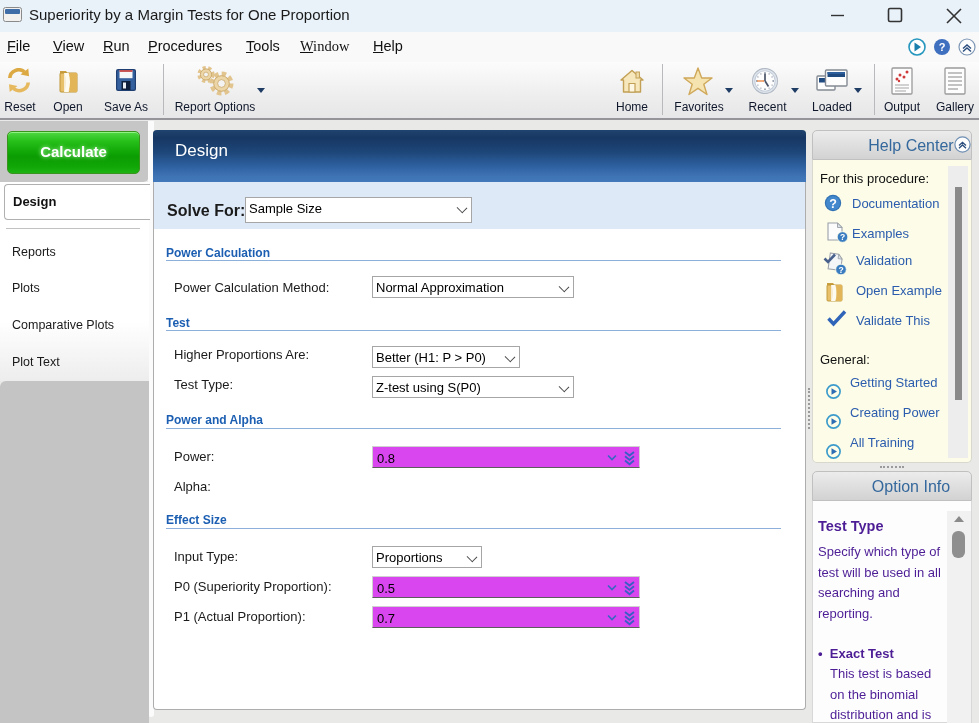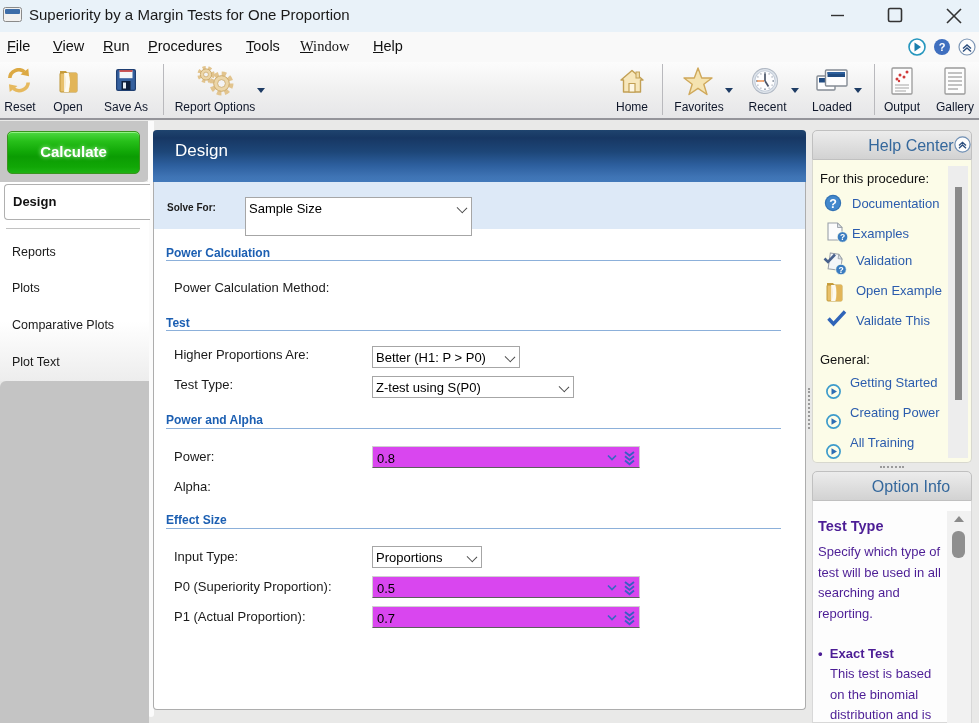"Solve For:" .blbl { font-size: 10px -> 16px }
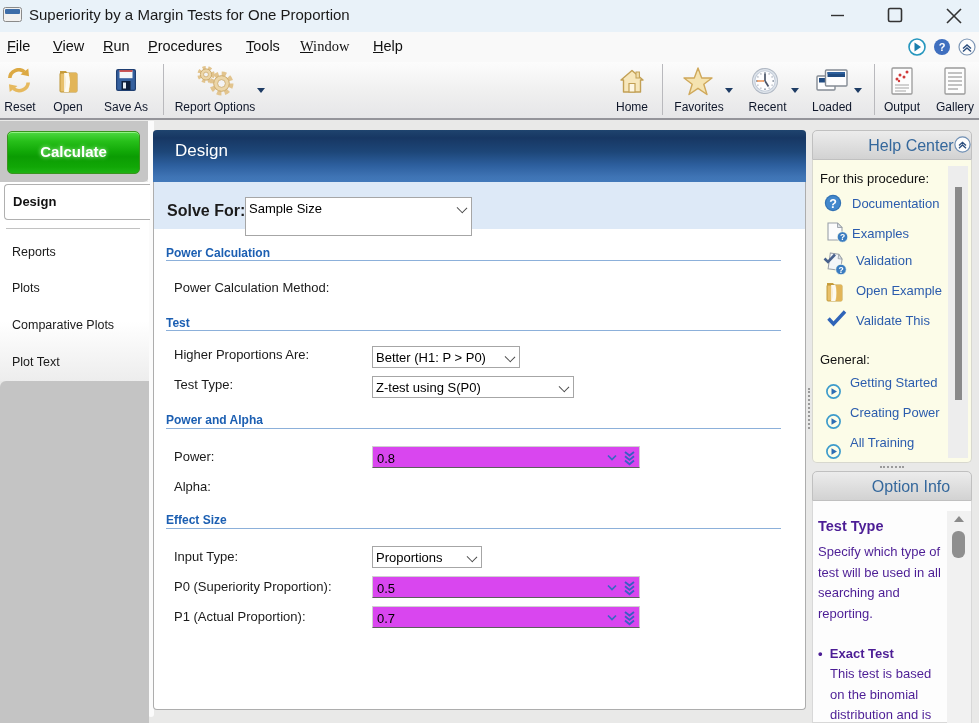"Sample Size" div.combo { height: 39px -> 26px }
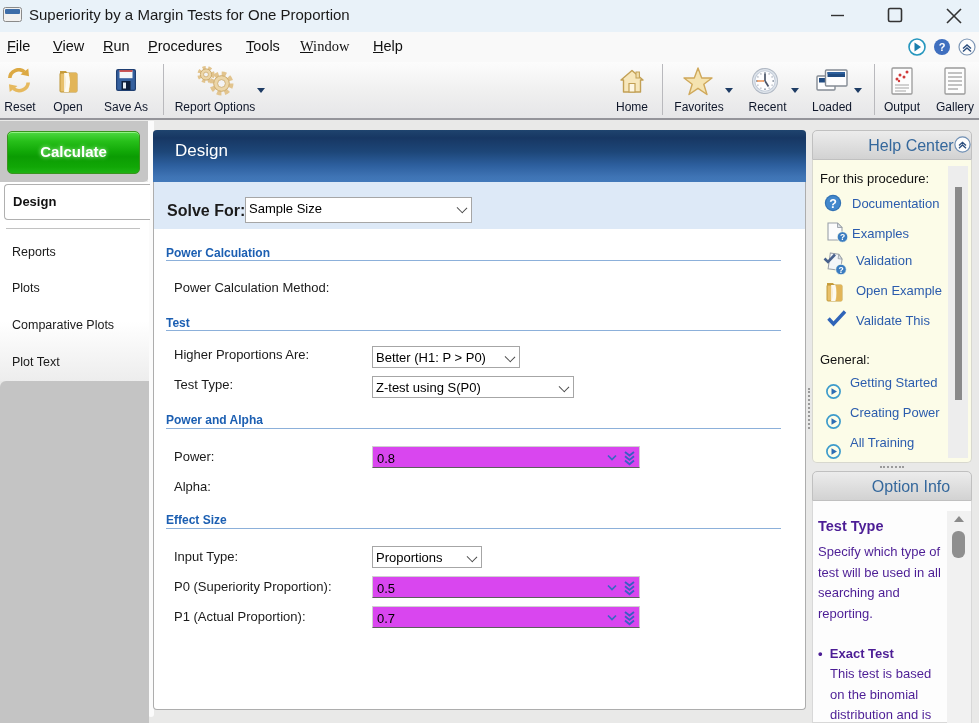"Normal Approximation" div.combo { html: none -> <div> <span>Normal Approximation</span> </div> }
